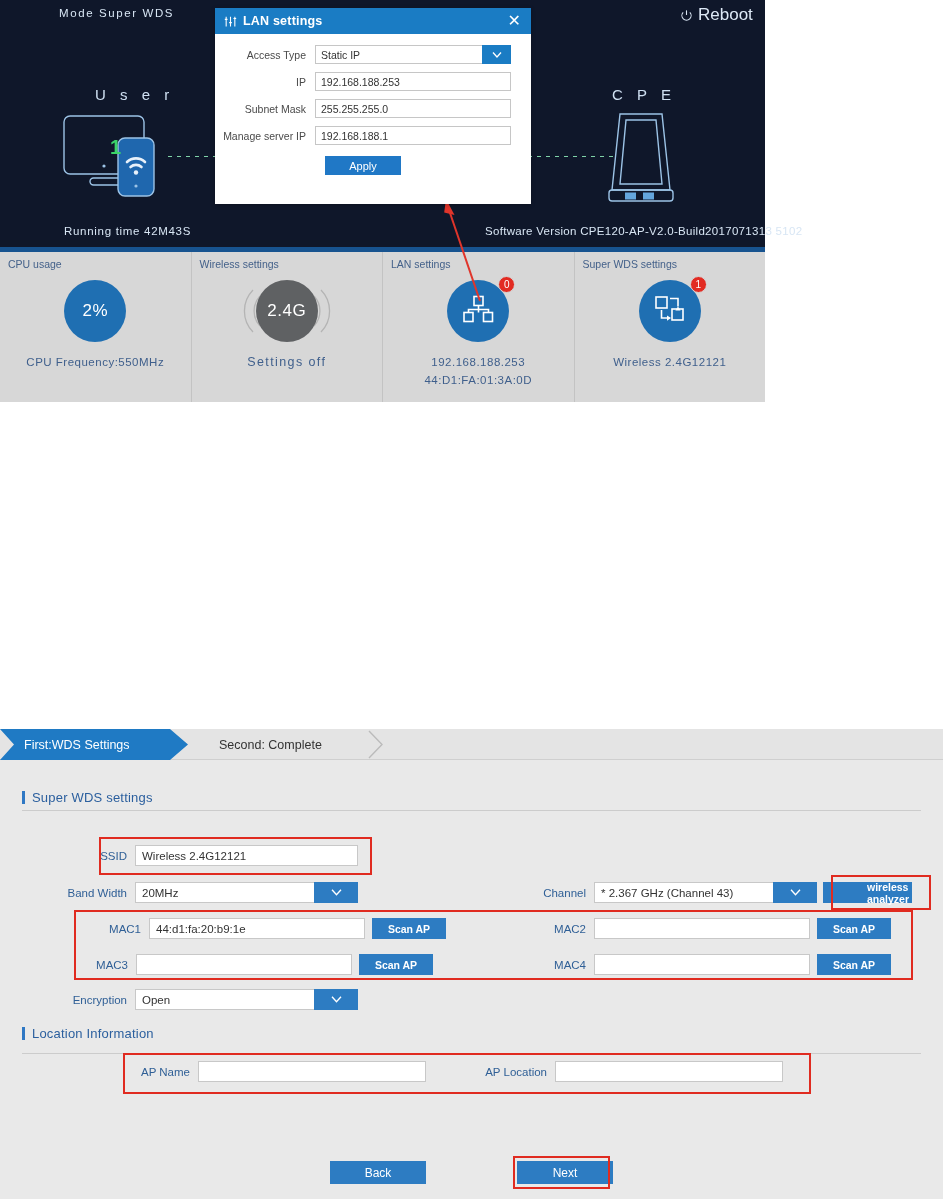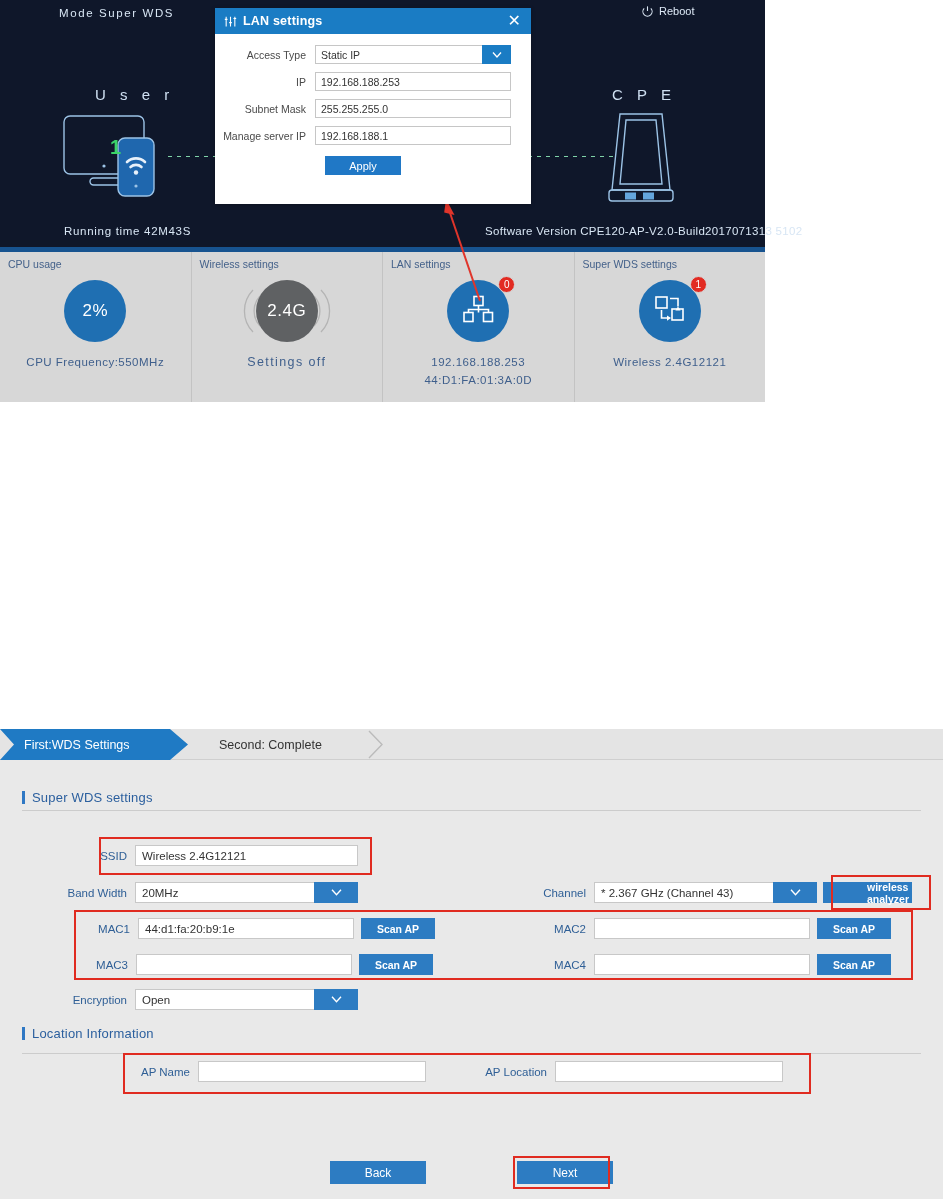"Reboot" #reboot-btn { align-items: none -> center; font-size: 11px -> 17px; left: 641px -> 680px }
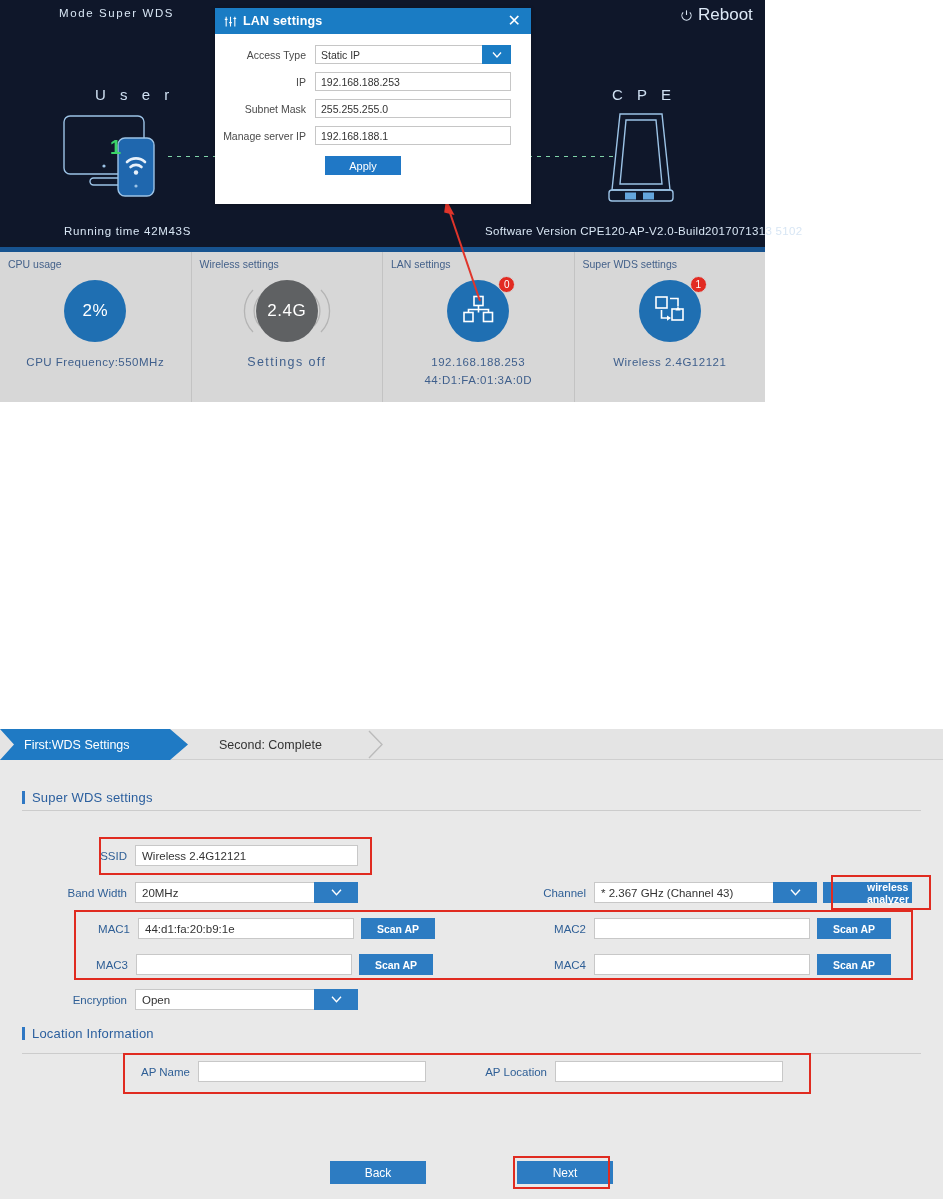"MAC1" div.frow { left: 3px -> 14px }
